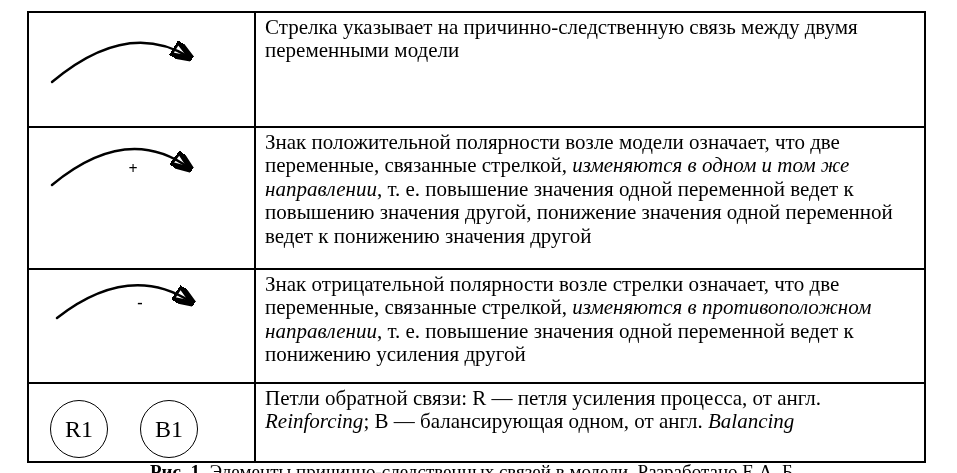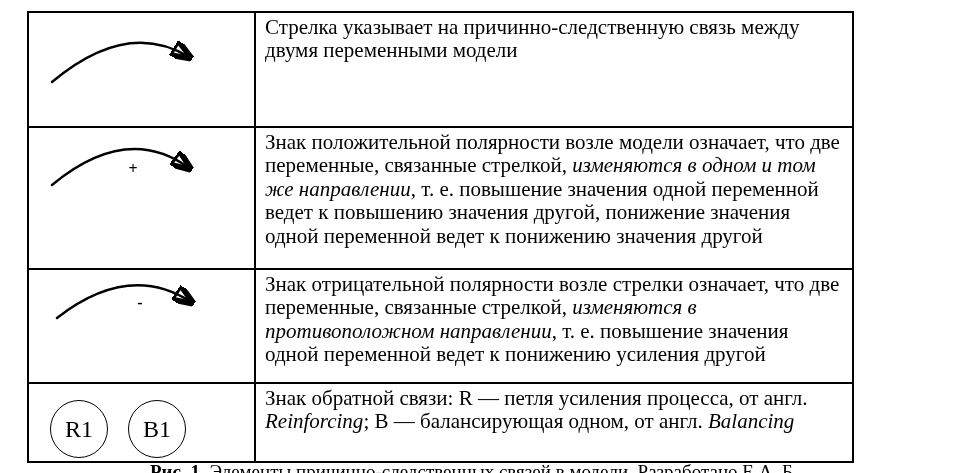"Стрелка указывает на" .legend-table { width: 827px -> 899px }
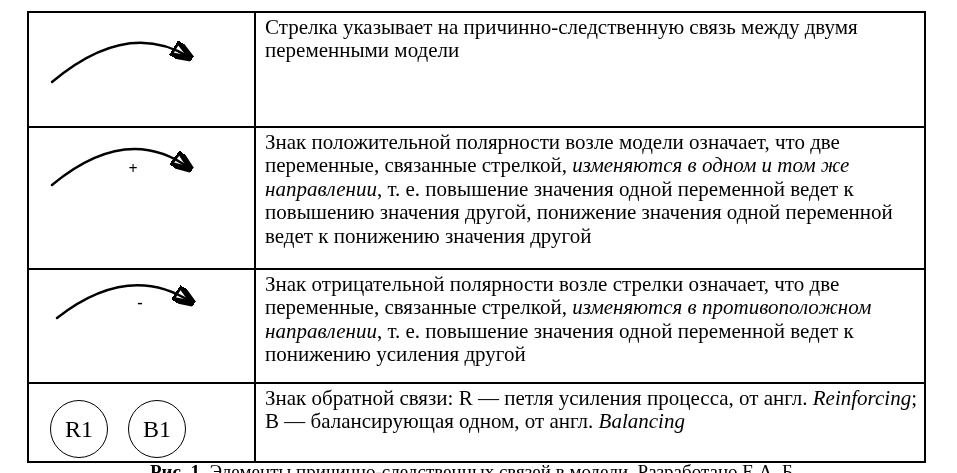"Знак обратной связи: R —" span { text: Знак -> Петли }
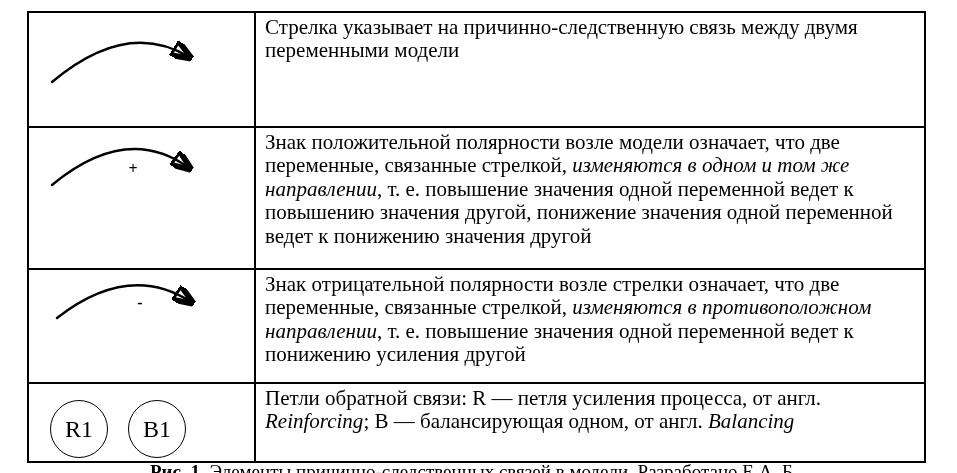"R1" .loops-cell-inner { gap: 20px -> 32px }
